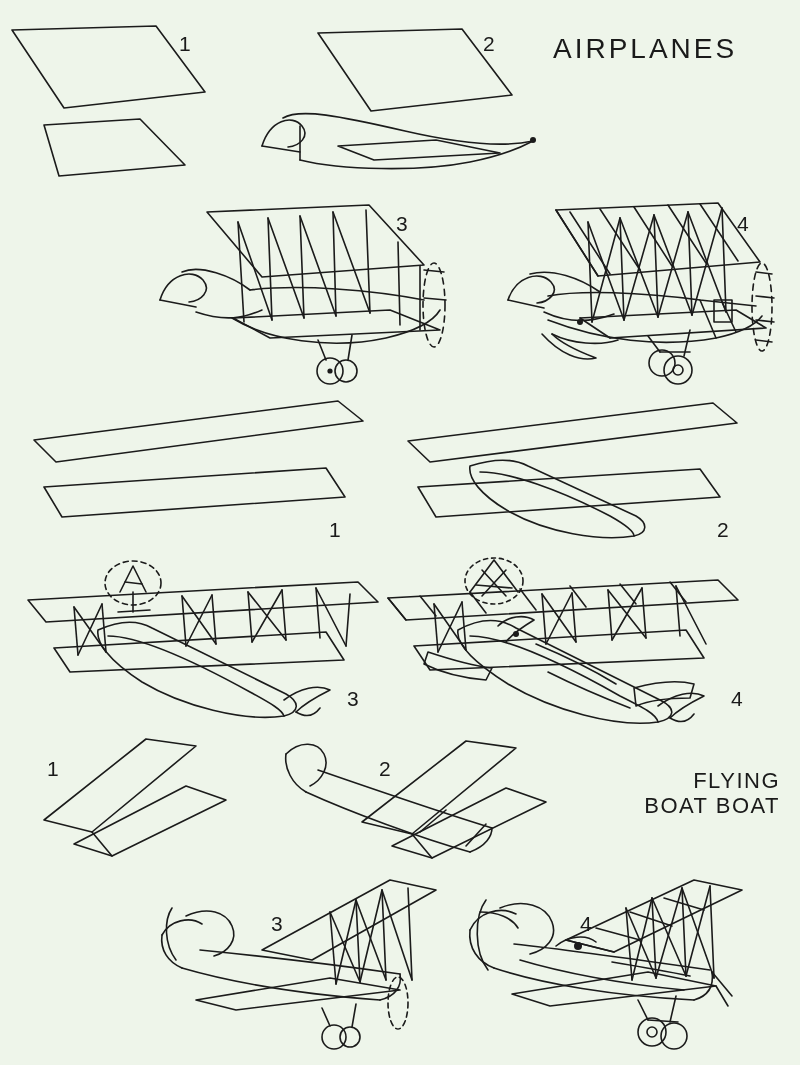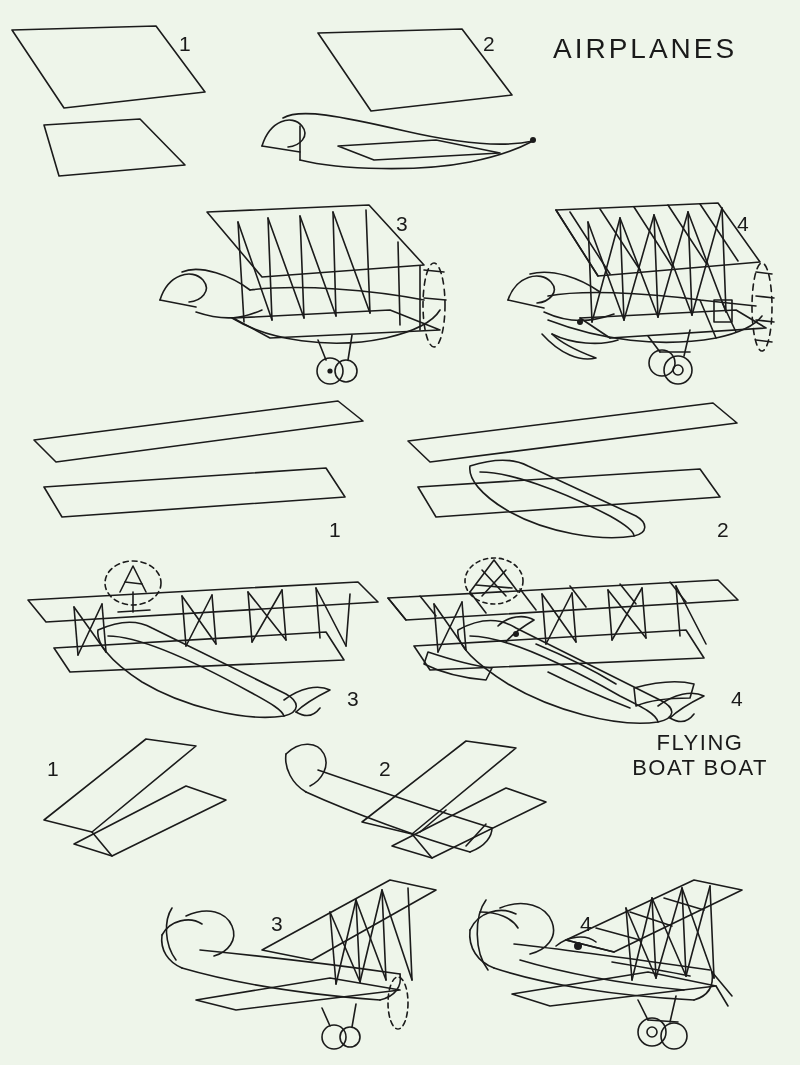"FLYING" div.label { text-align: none -> right; top: 730px -> 768px }
